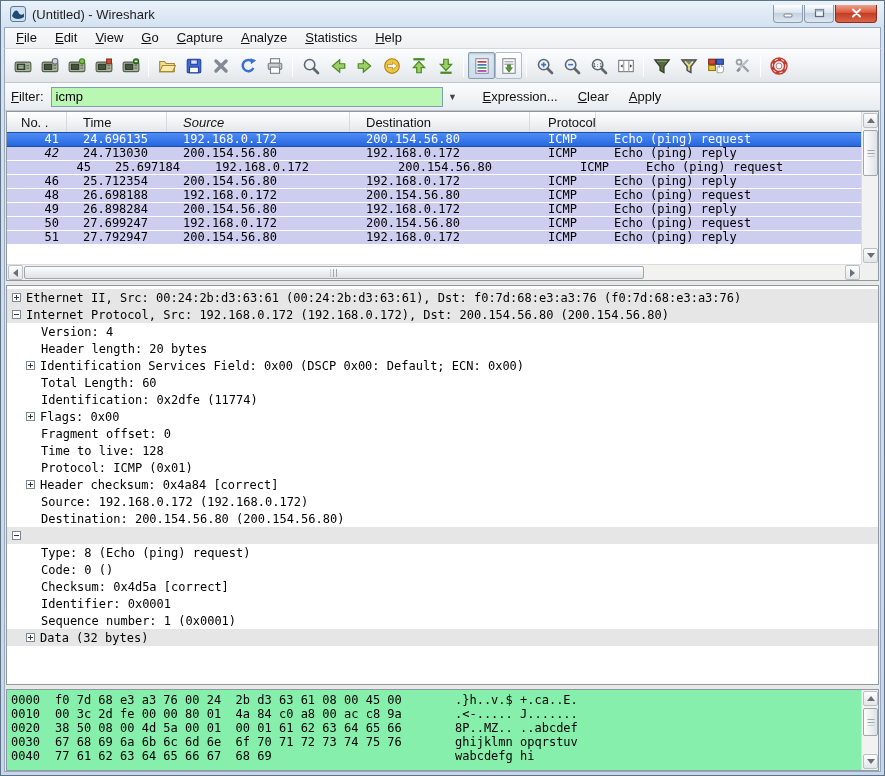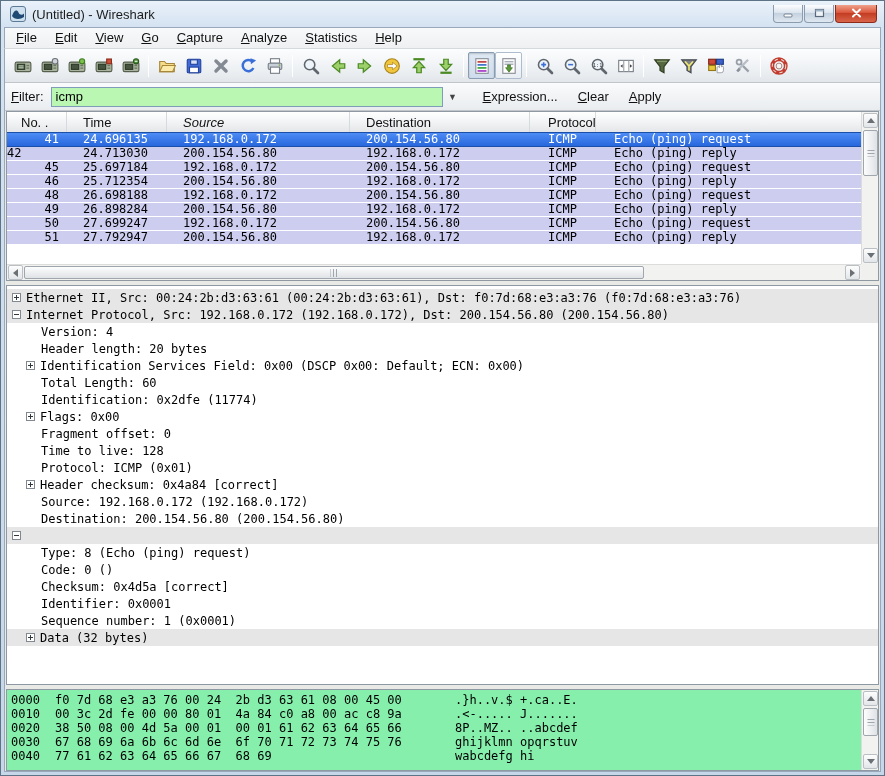"42" div.cell { font-style: none -> italic; text-align: none -> right }
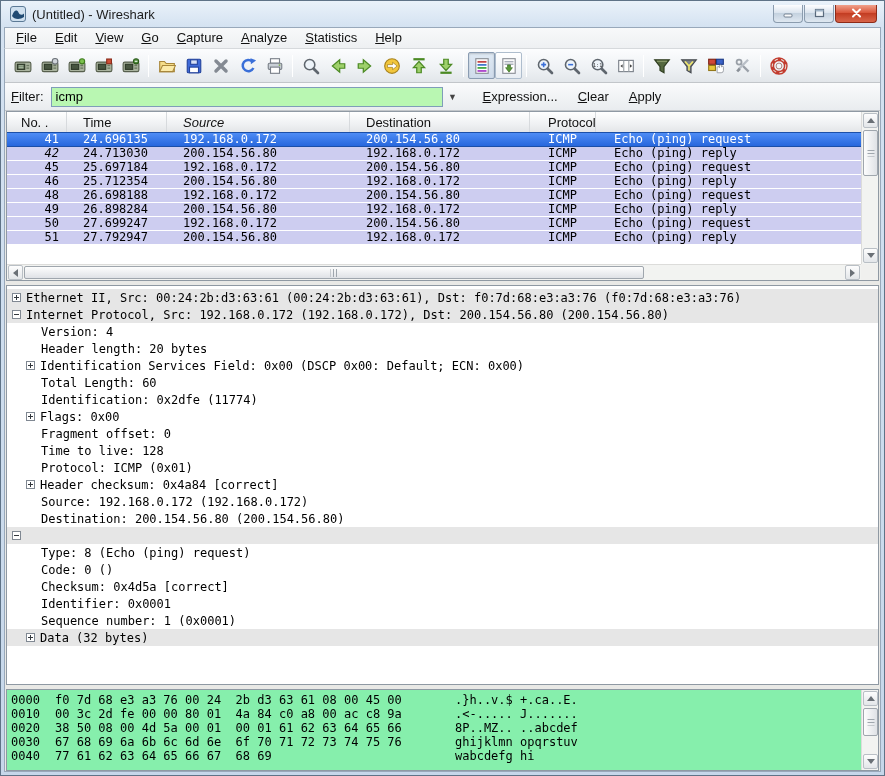"45" div.cell { margin-left: none -> 32px }
